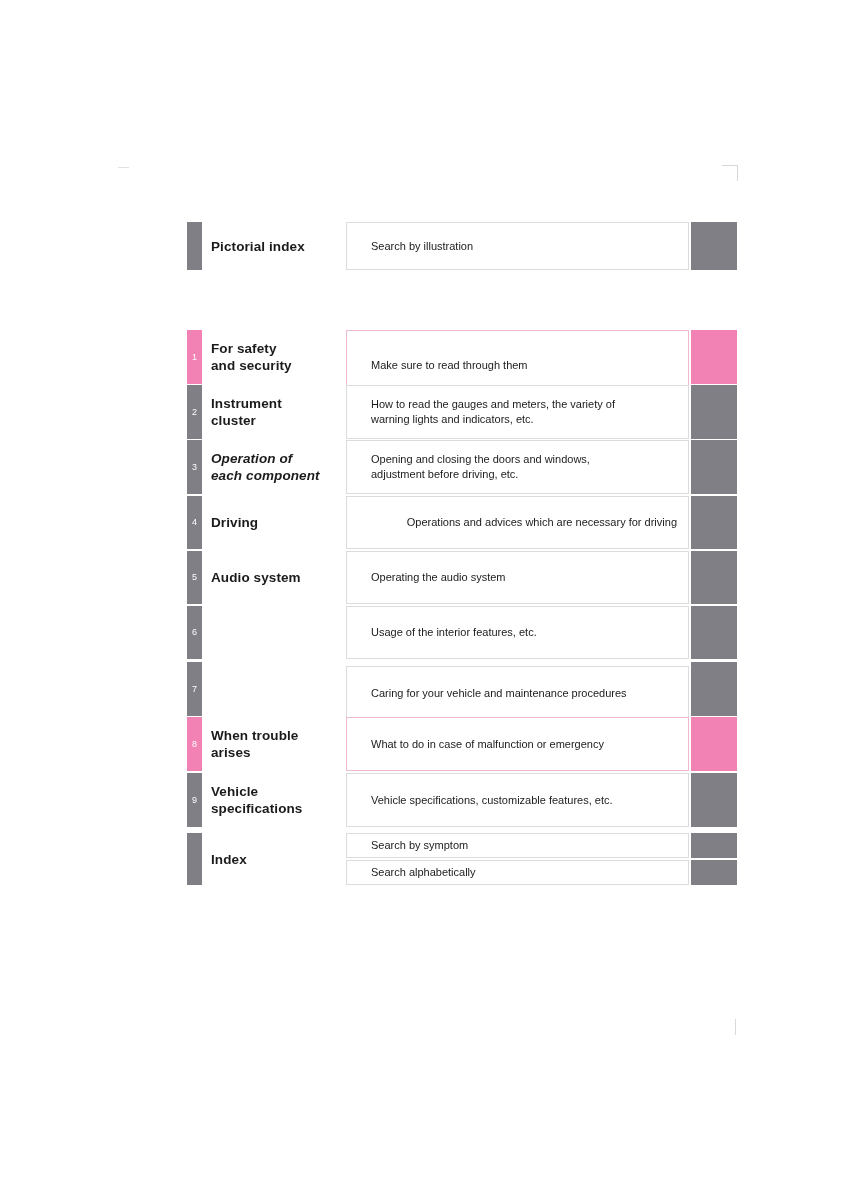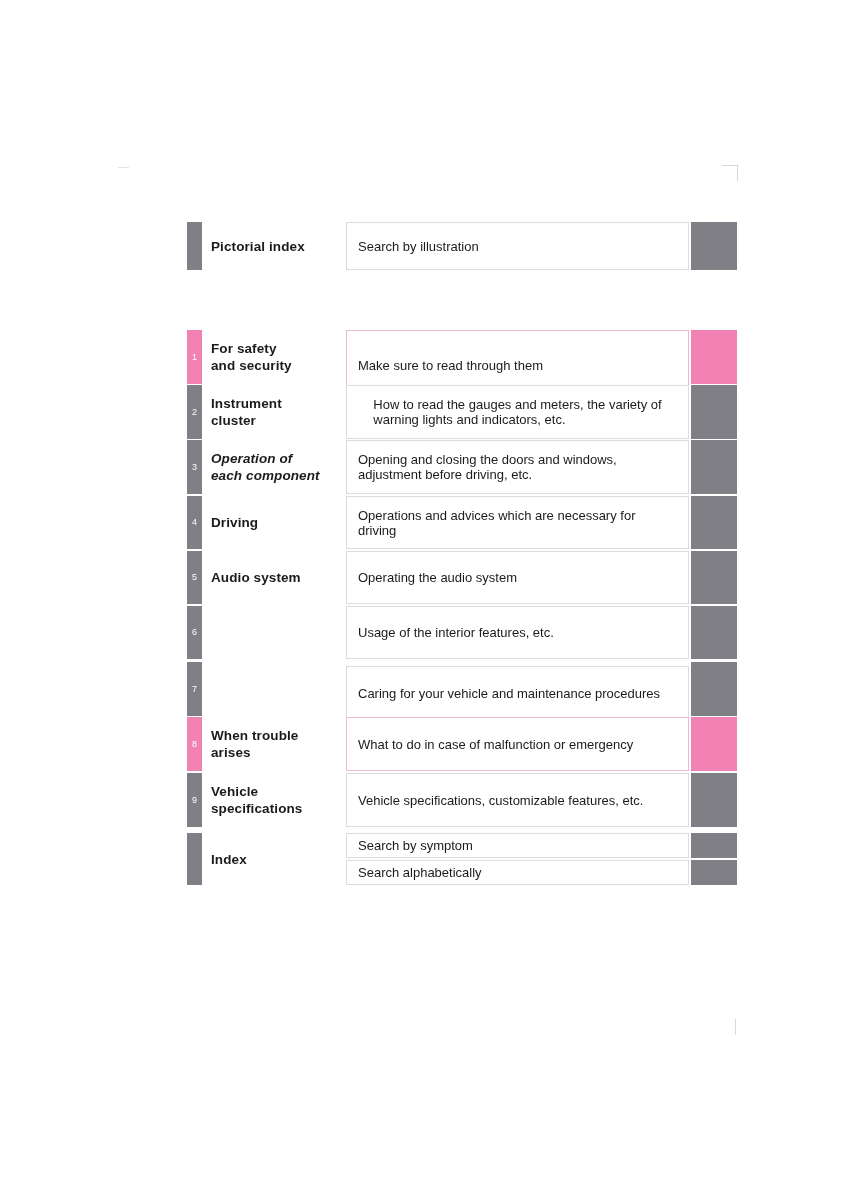"Search by illustration" .desc-text { font-size: 13px -> 11px; margin-left: none -> 13px }
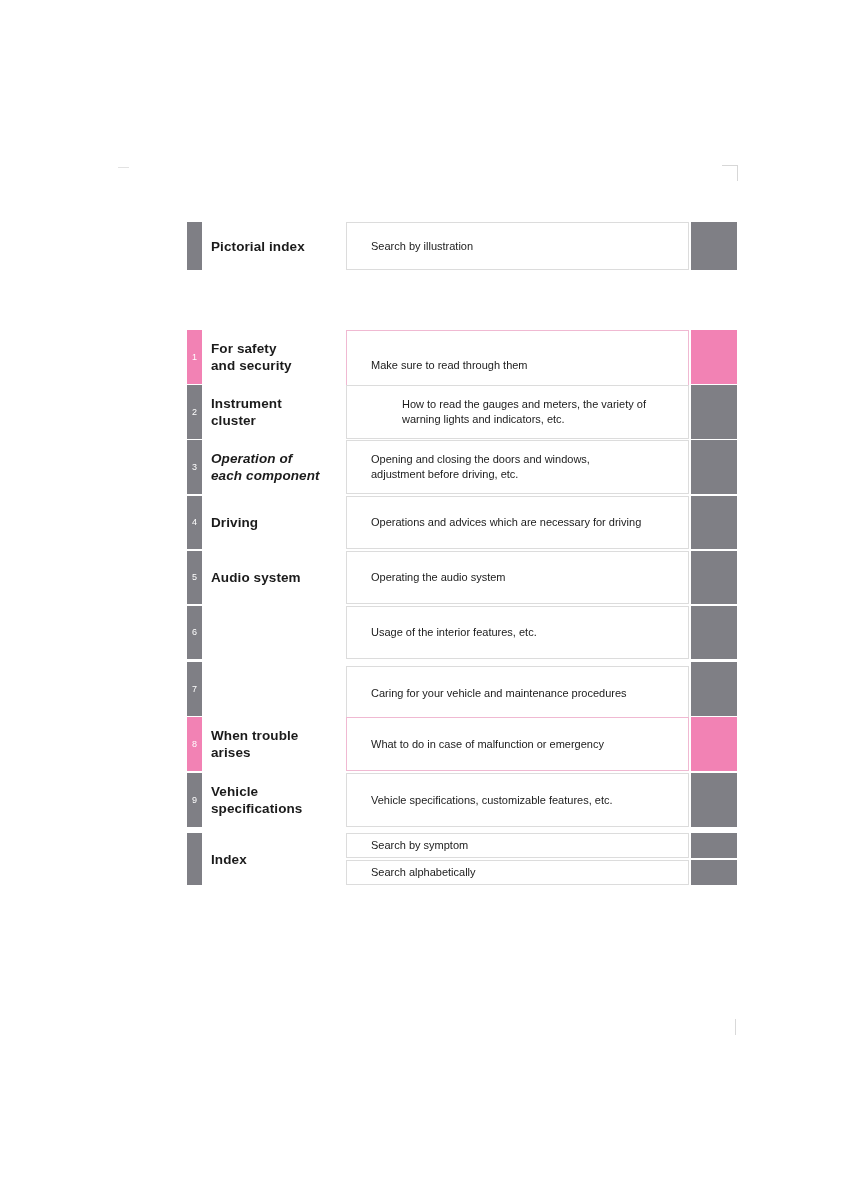"How to read the gauges" div.desc-box { justify-content: center -> none }
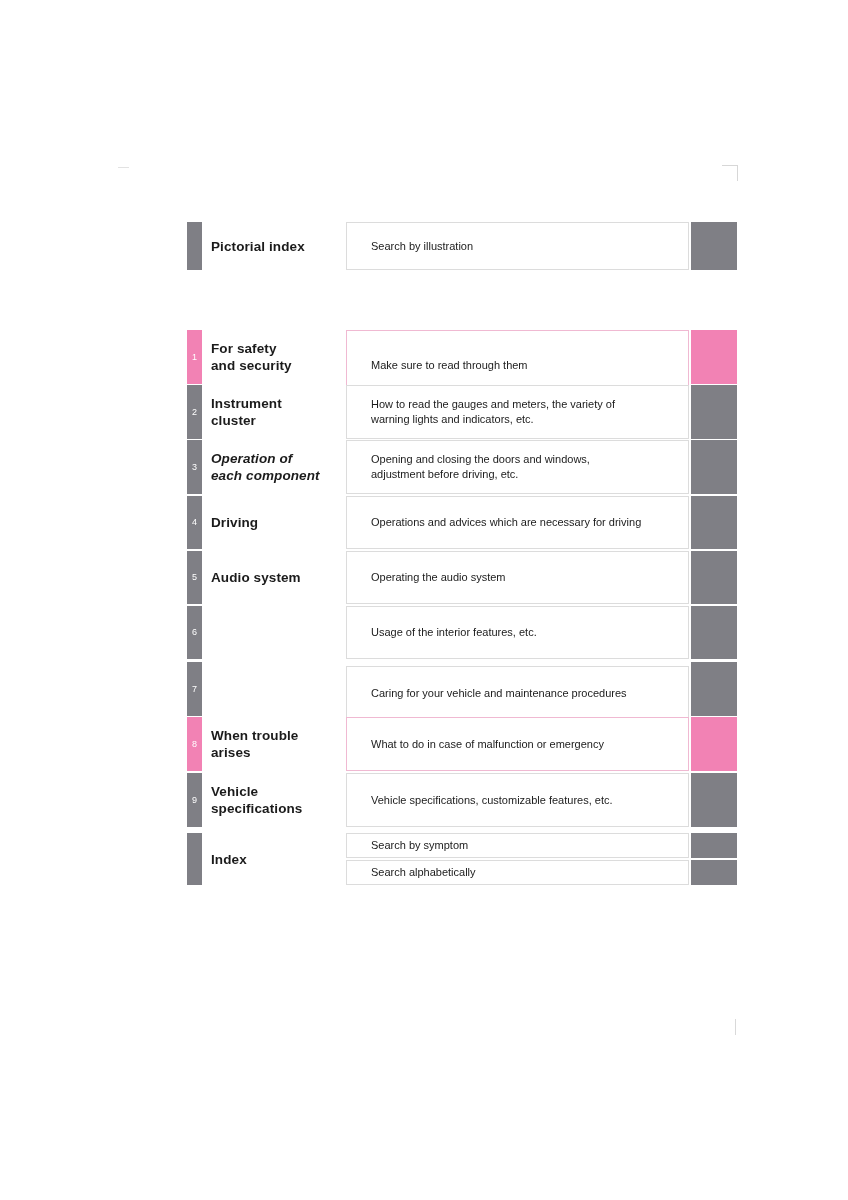"Operations and advices which are" div.desc-box { justify-content: none -> flex-end }
